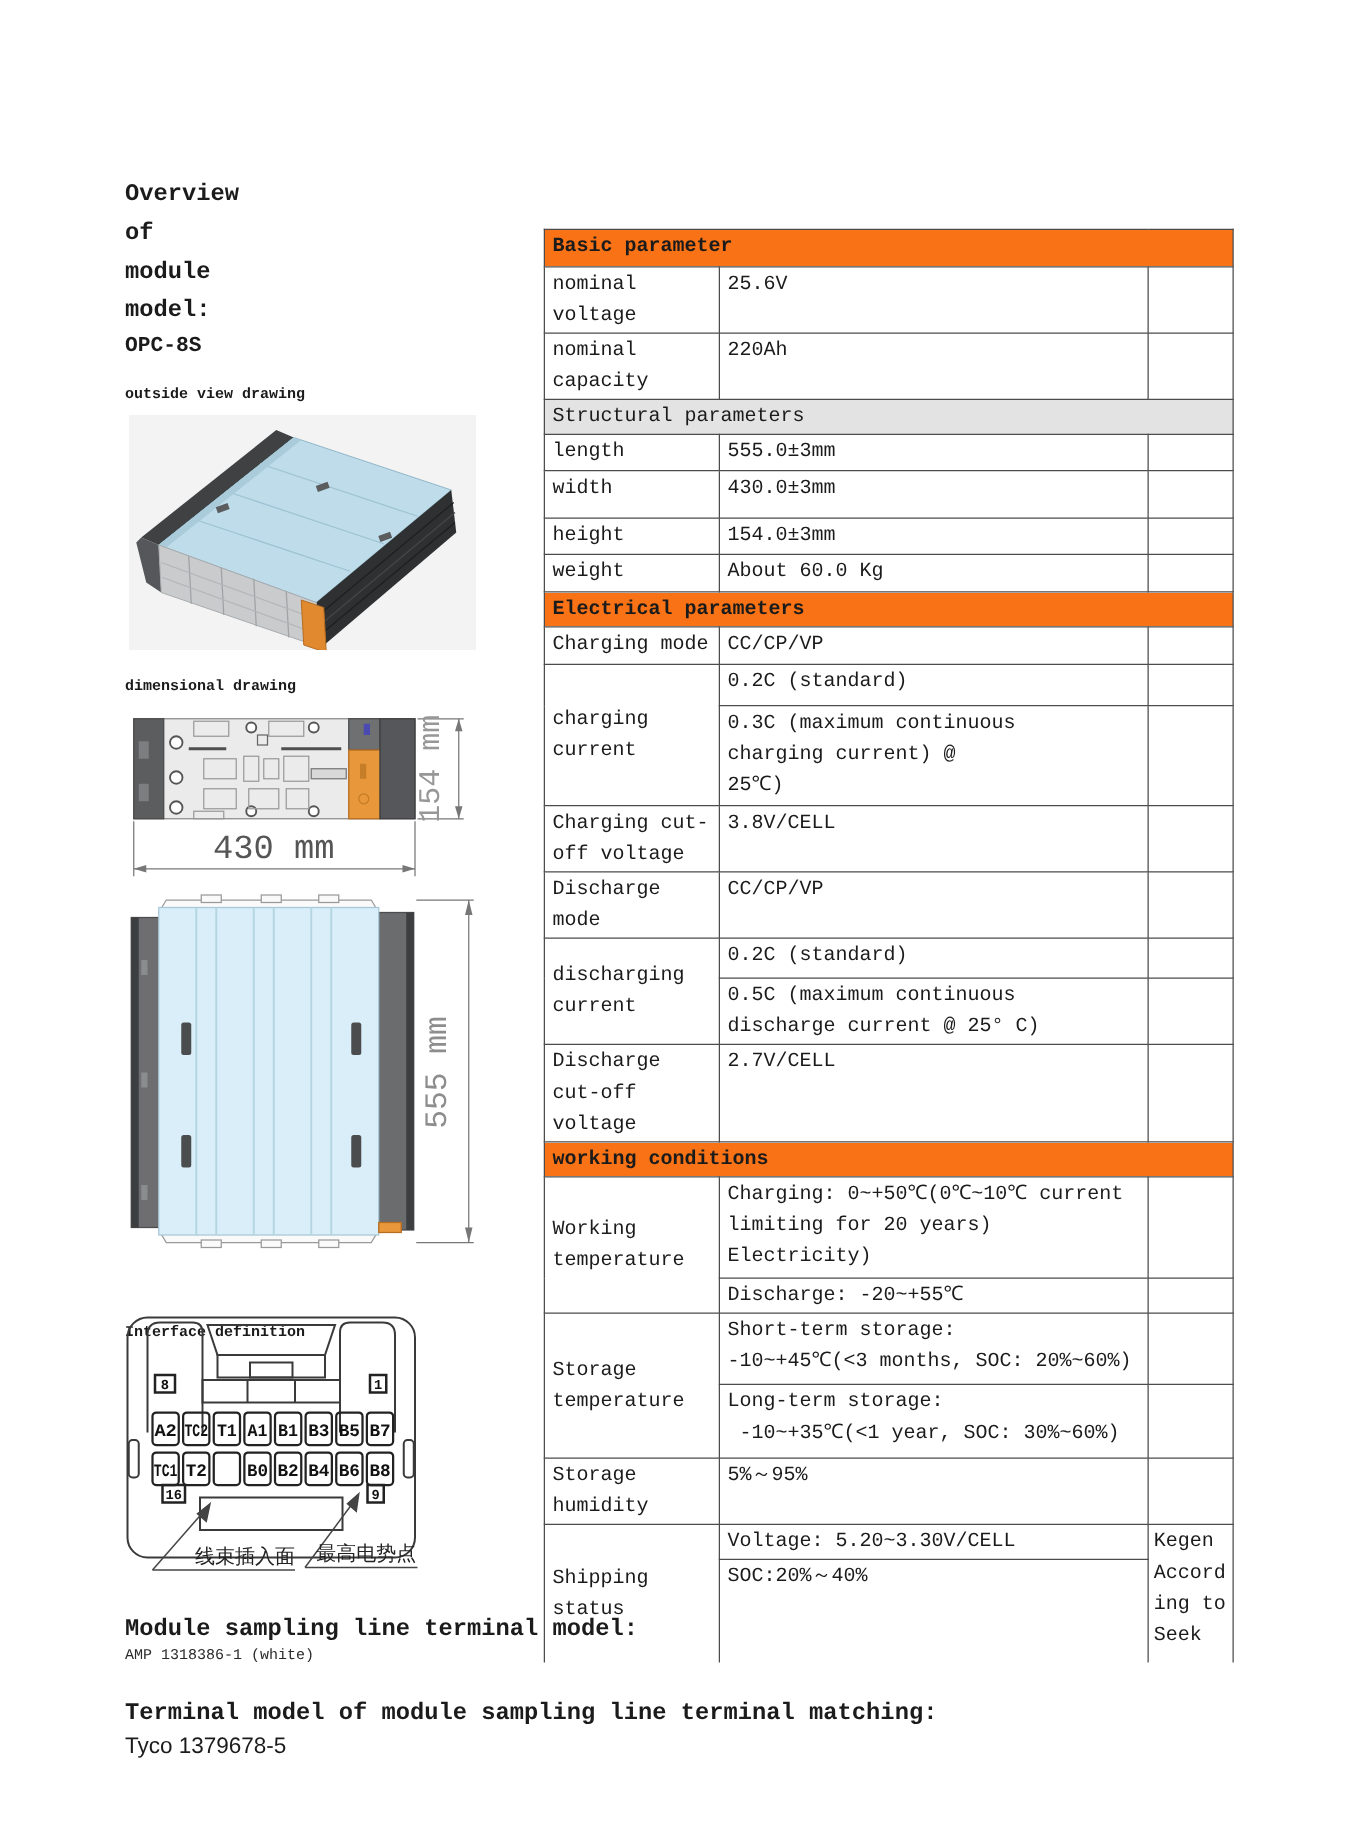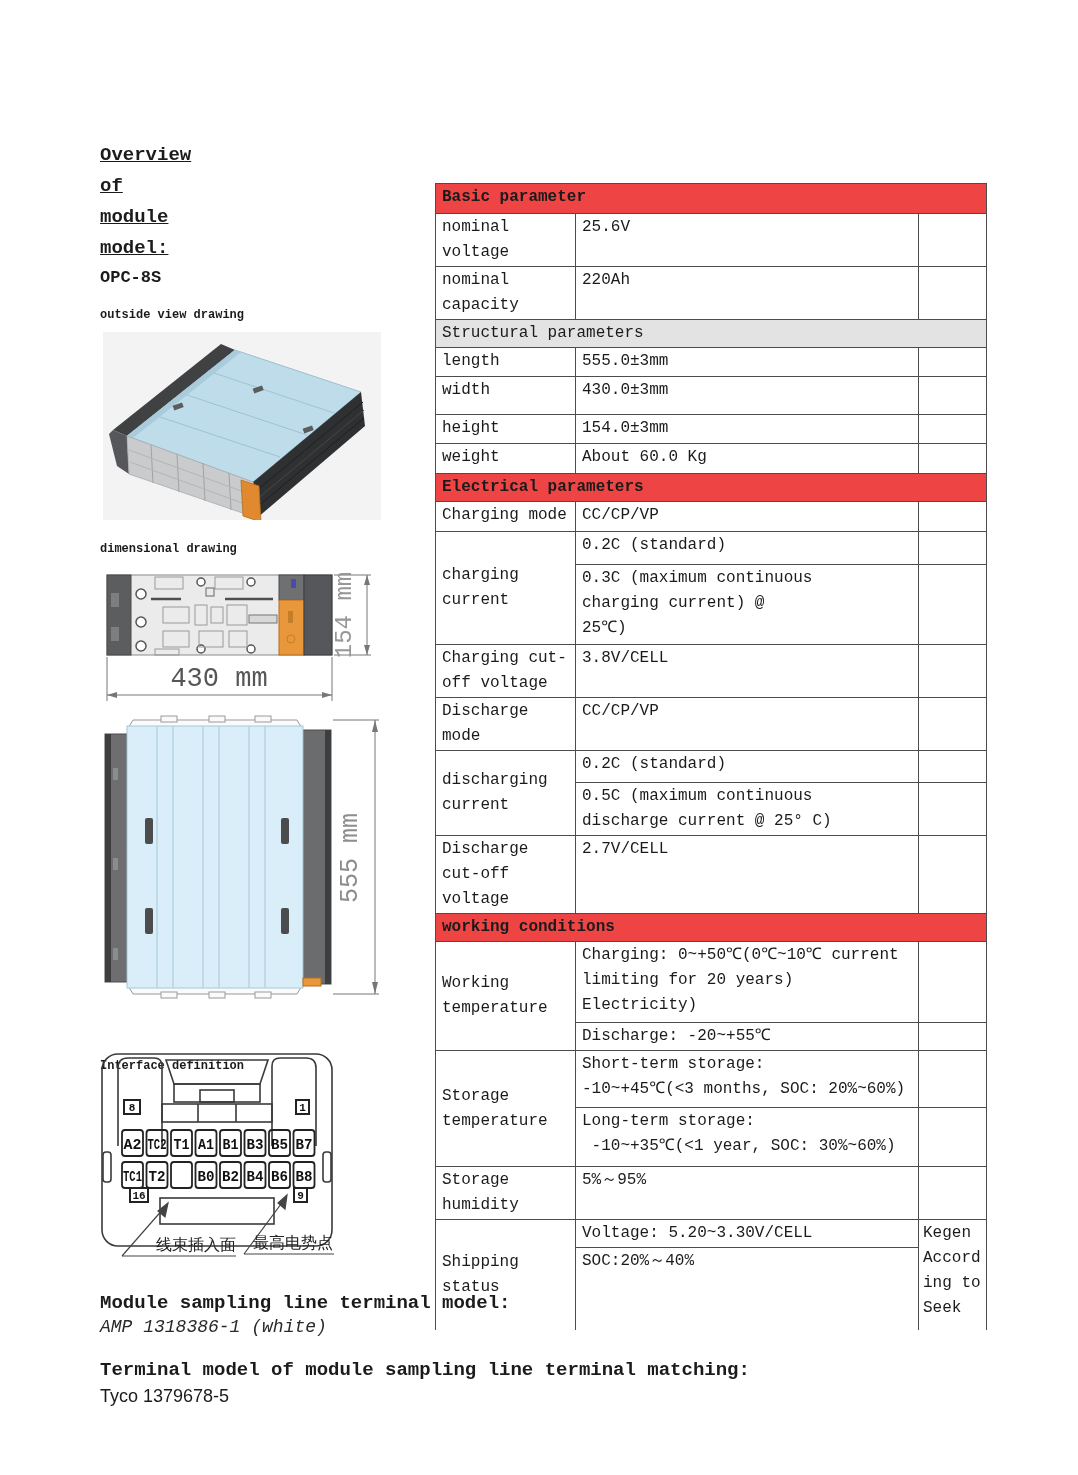"Overview" .pre { text-decoration: underline -> none }
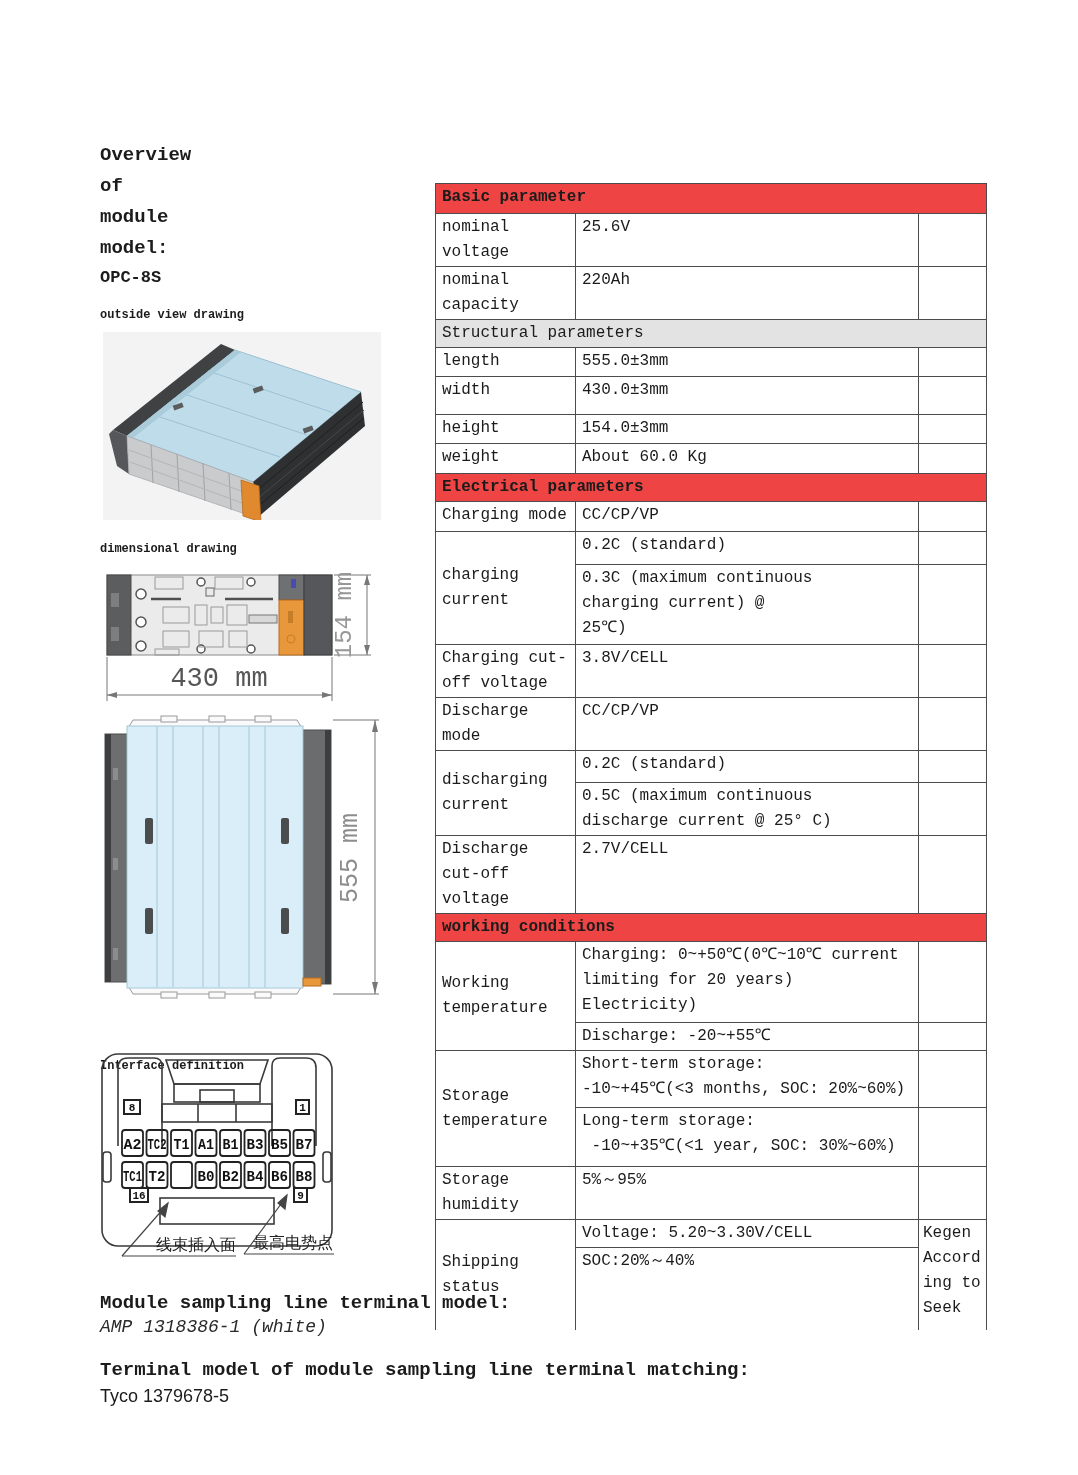"Basic parameter" table.spec td.sec { background: #ef4444 -> #f97316 }
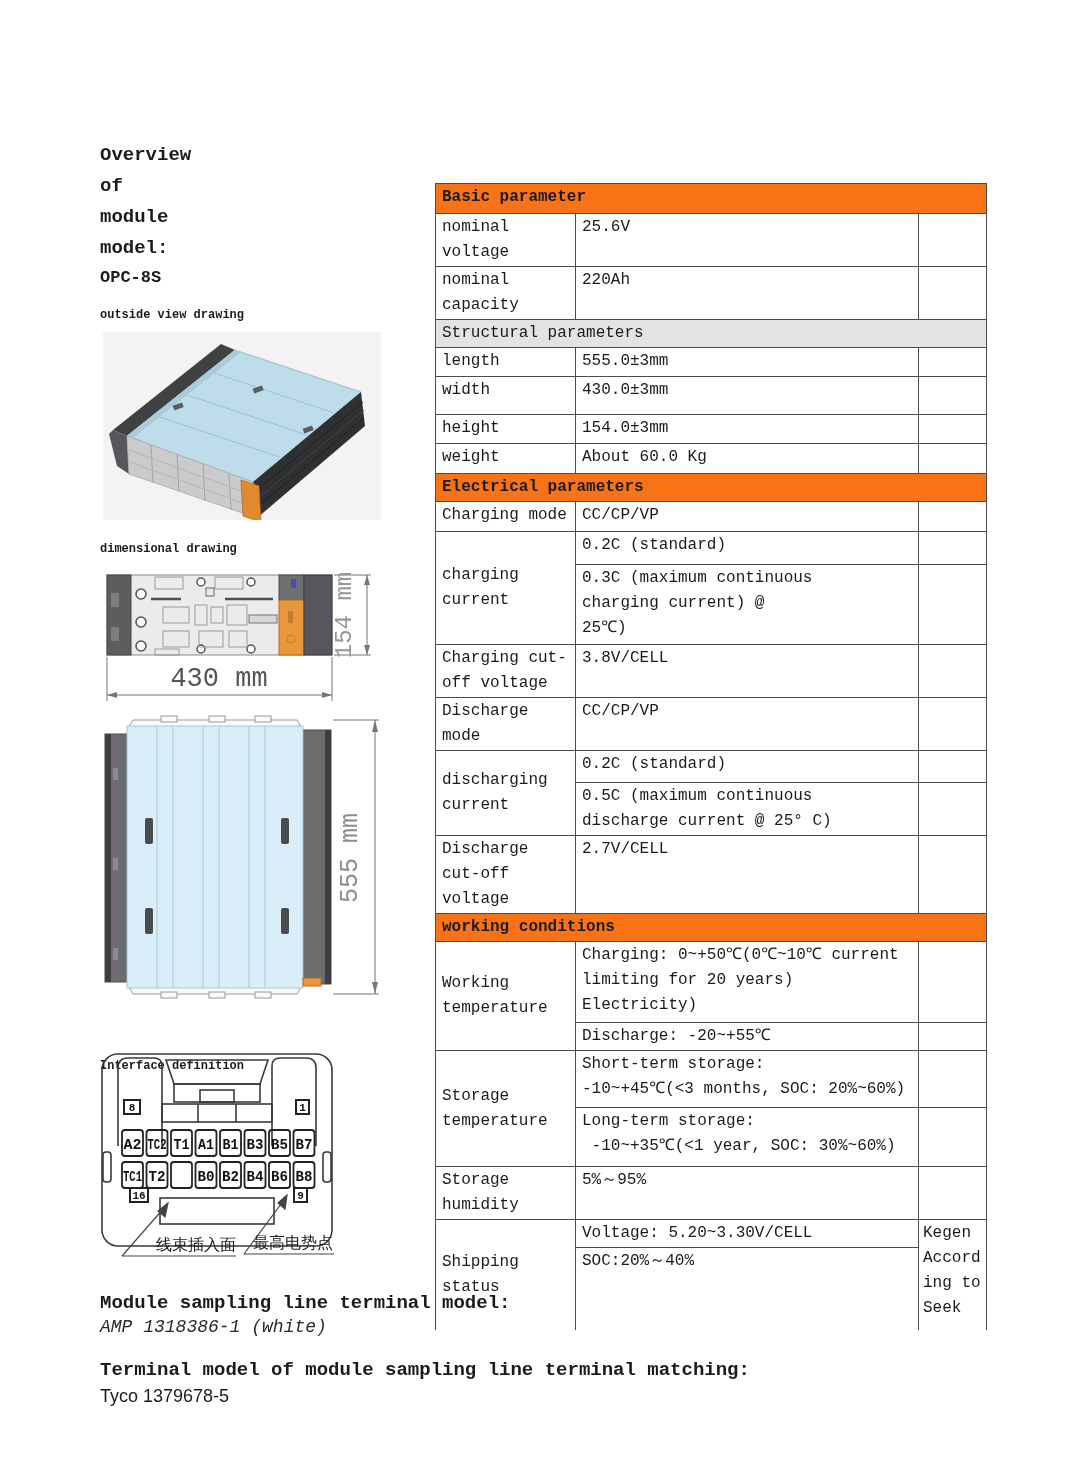"AMP 1318386-1 (white)" .amp { font-size: 18px -> 12px; font-style: italic -> none }
